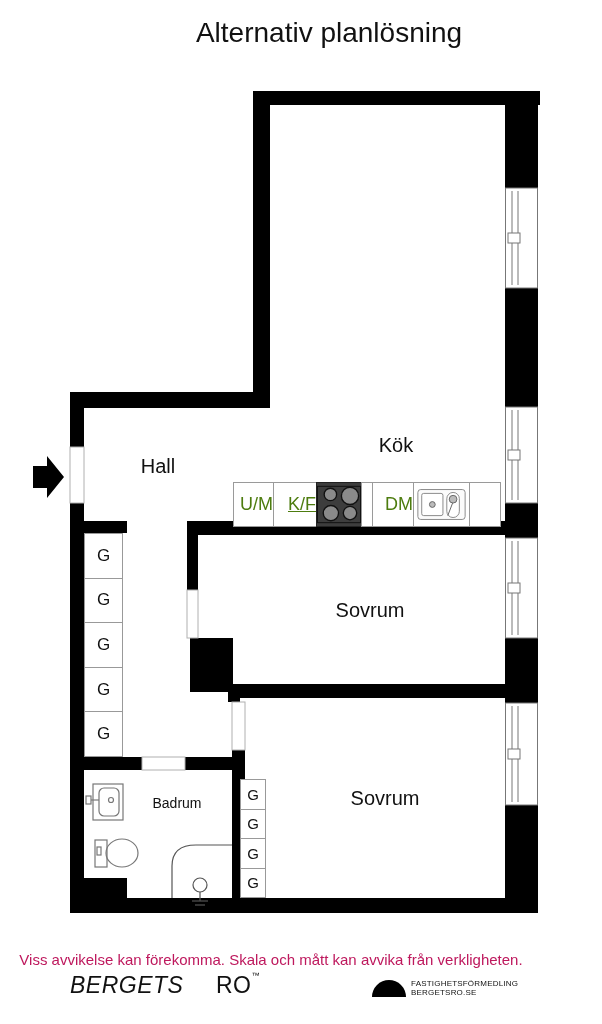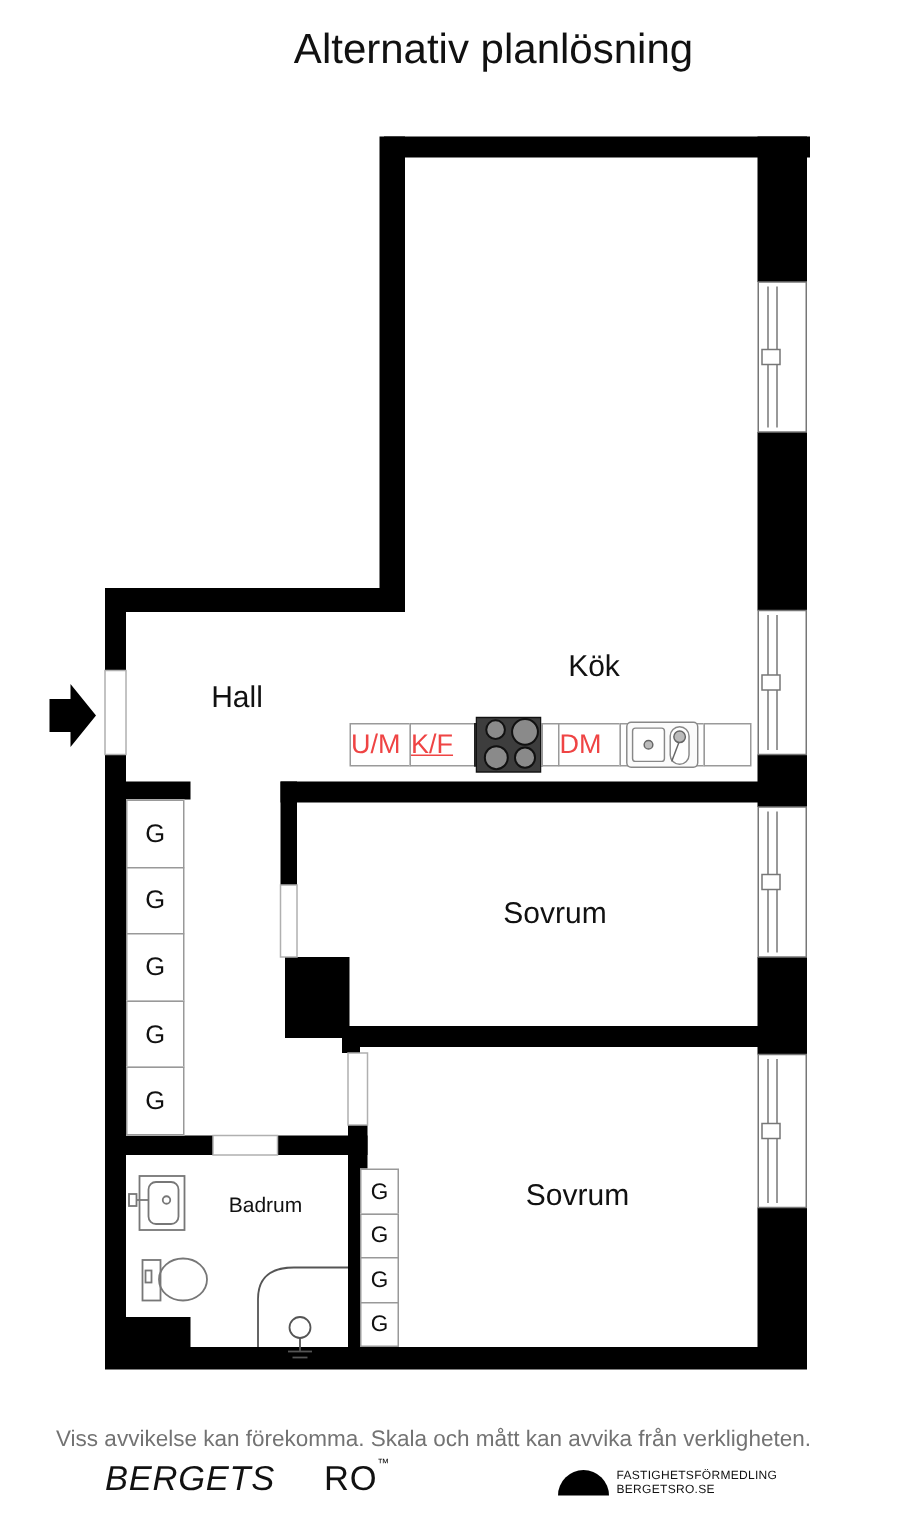"U/M" .ccell { color: #ef4444 -> #4d7c0f; height: 29px -> 45px; justify-content: flex-start -> flex-end }
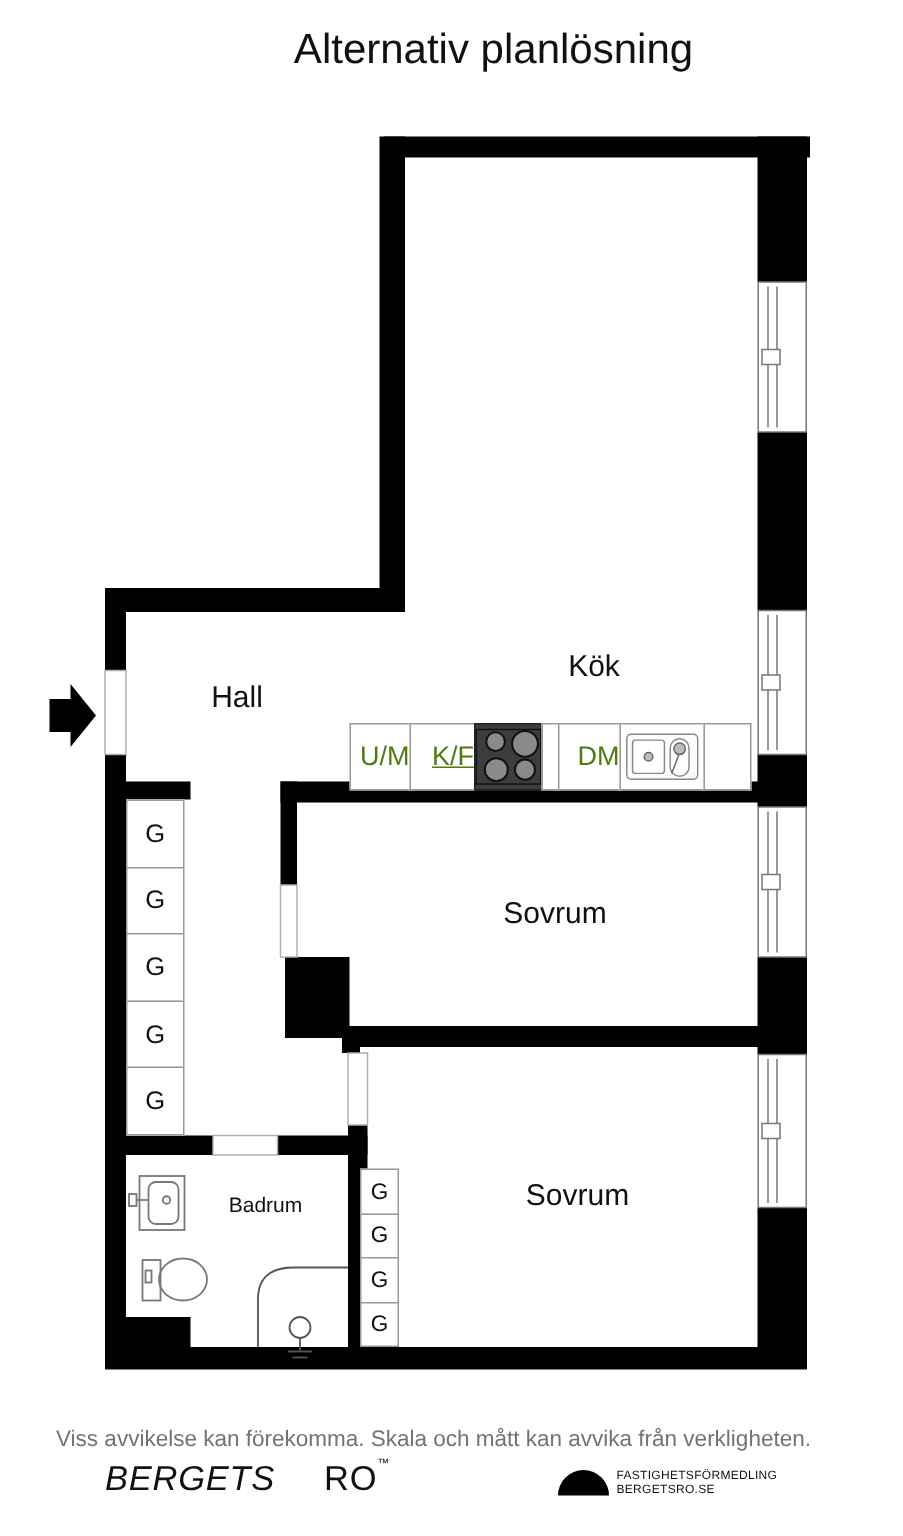"Viss avvikelse kan förekomma. Skala" .disclaimer { color: #737373 -> #be185d; padding-left: 18px -> none }
